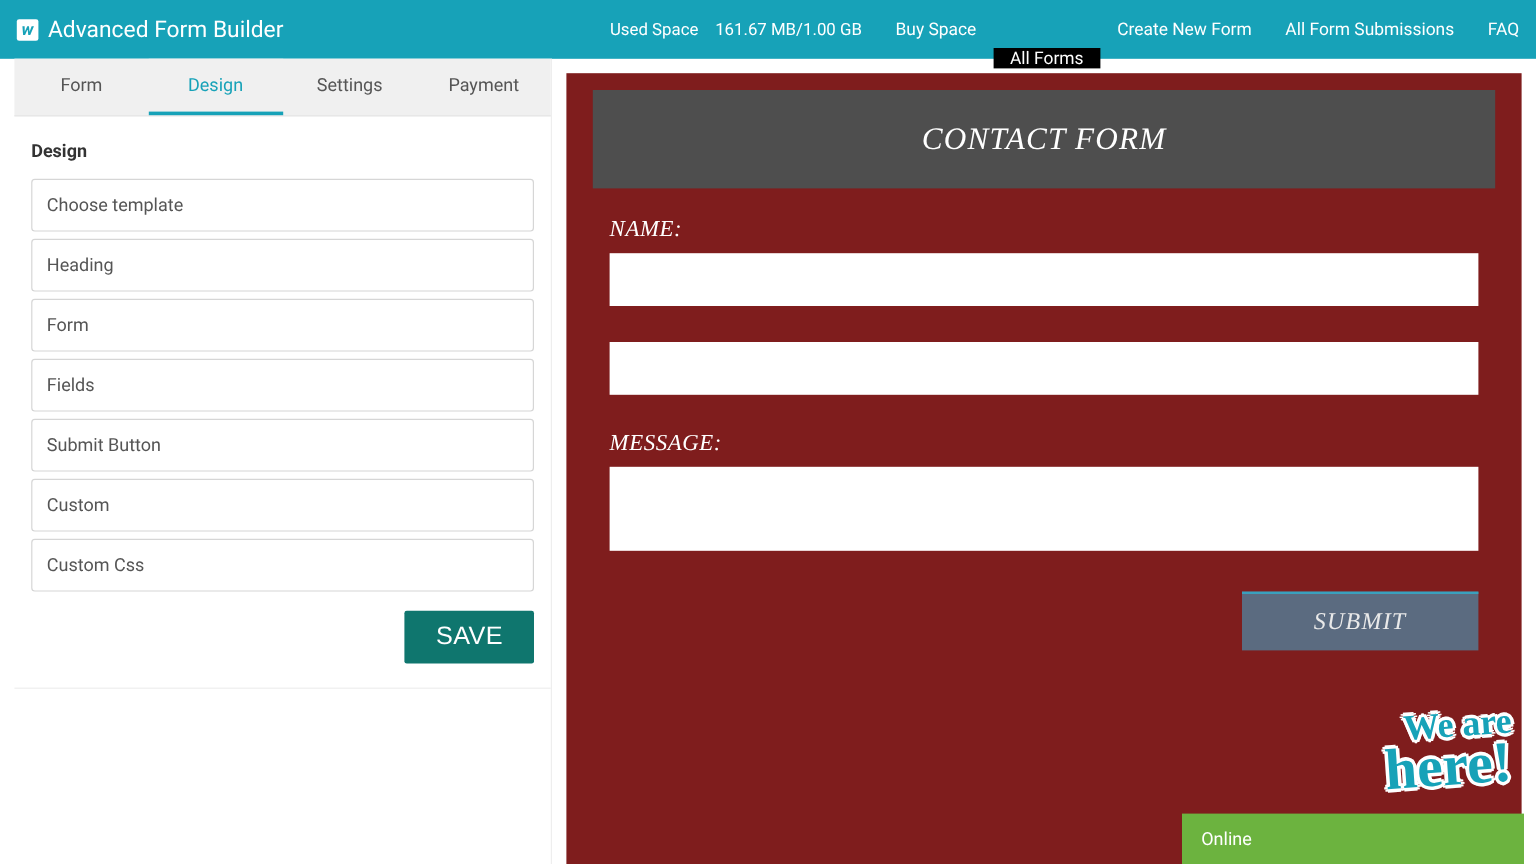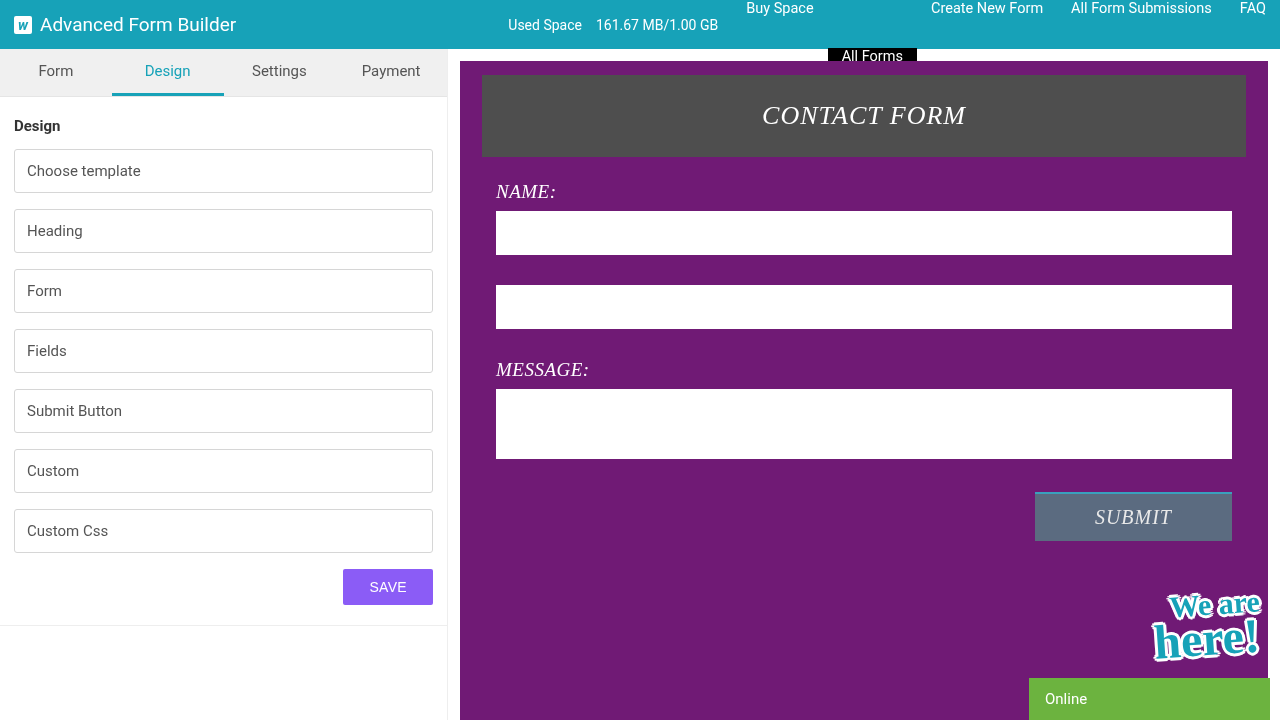"Buy Space" .topbar .nav { align-items: flex-start -> center }
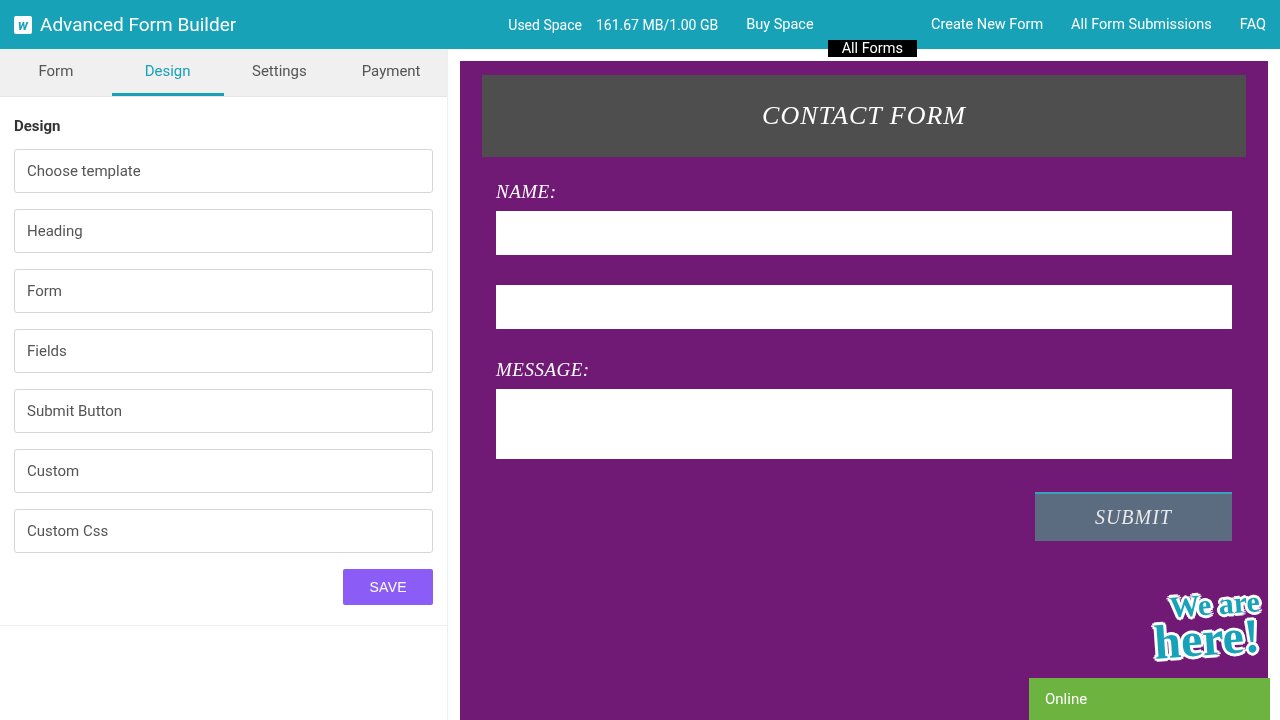"Form" .main { padding-left: none -> 12px }
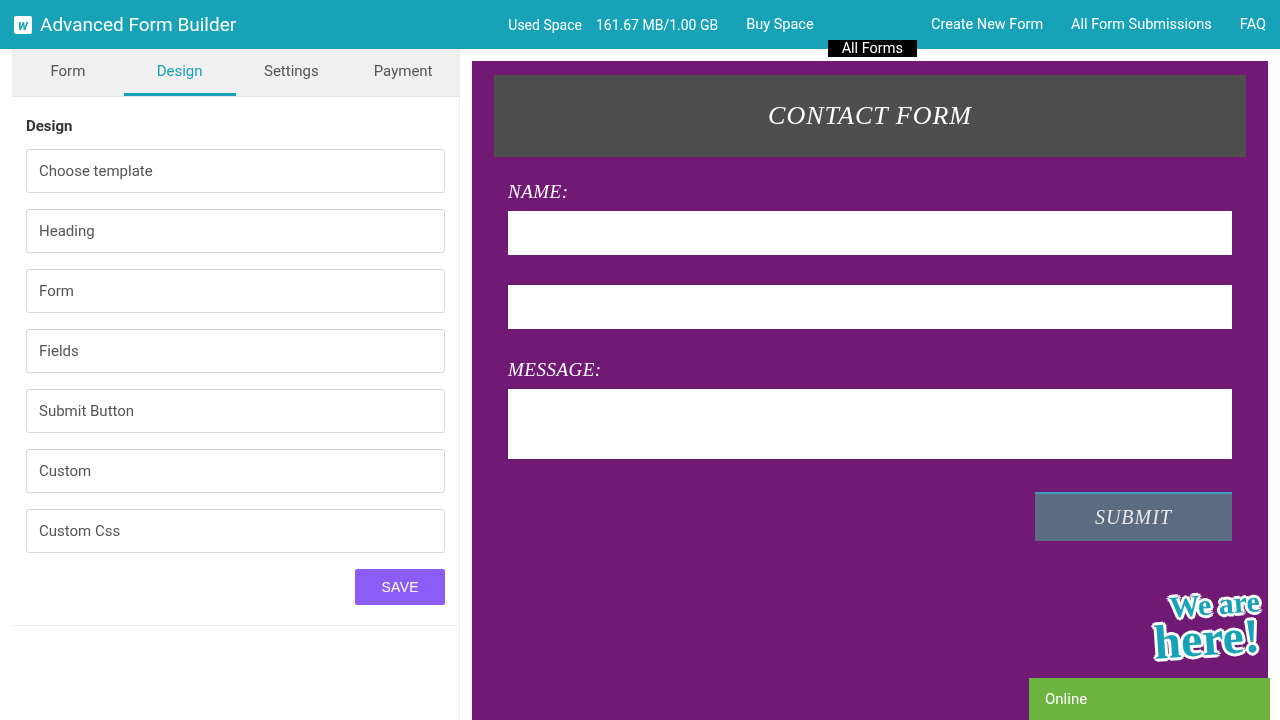"CONTACT FORM" .form-canvas { background: #701a75 -> #7f1d1d }
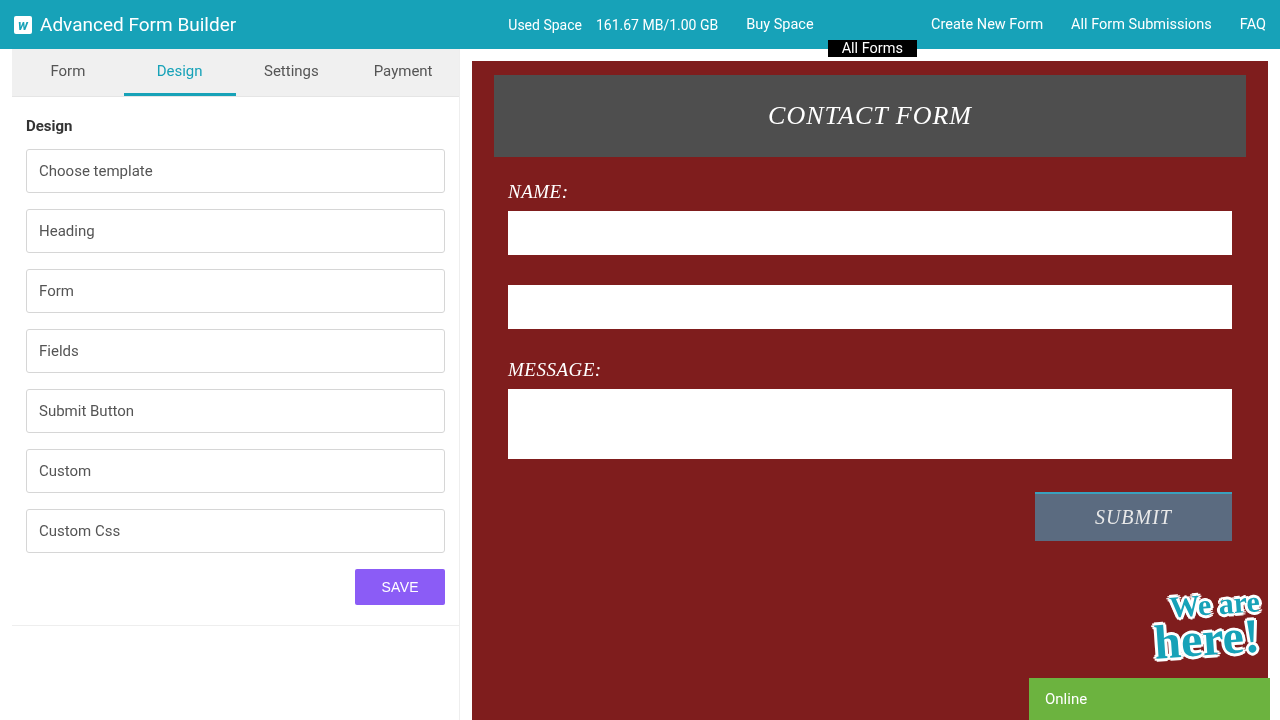"Choose template" .panel-item { margin-bottom: 16px -> 6px }
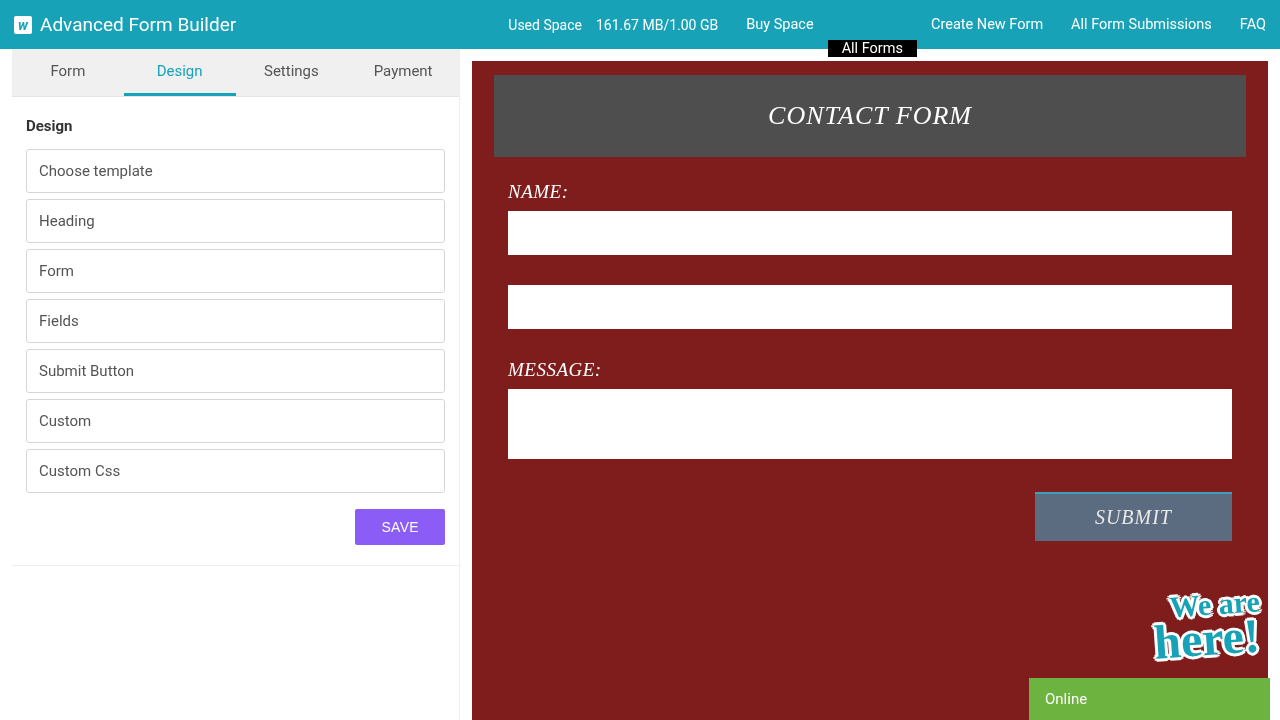"SAVE" .save-btn { background: #8b5cf6 -> #0f766e; font-size: 14px -> 21px }
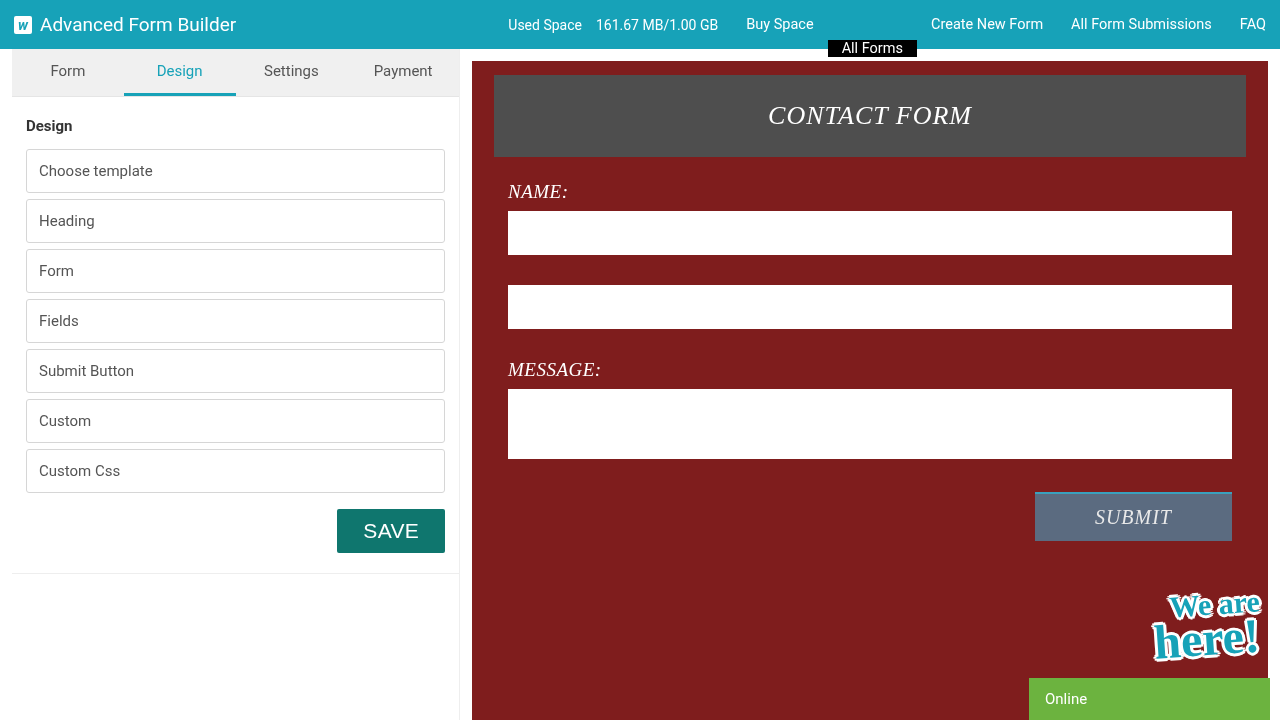"Online" .chat-bar { width: 241px -> 285px }
